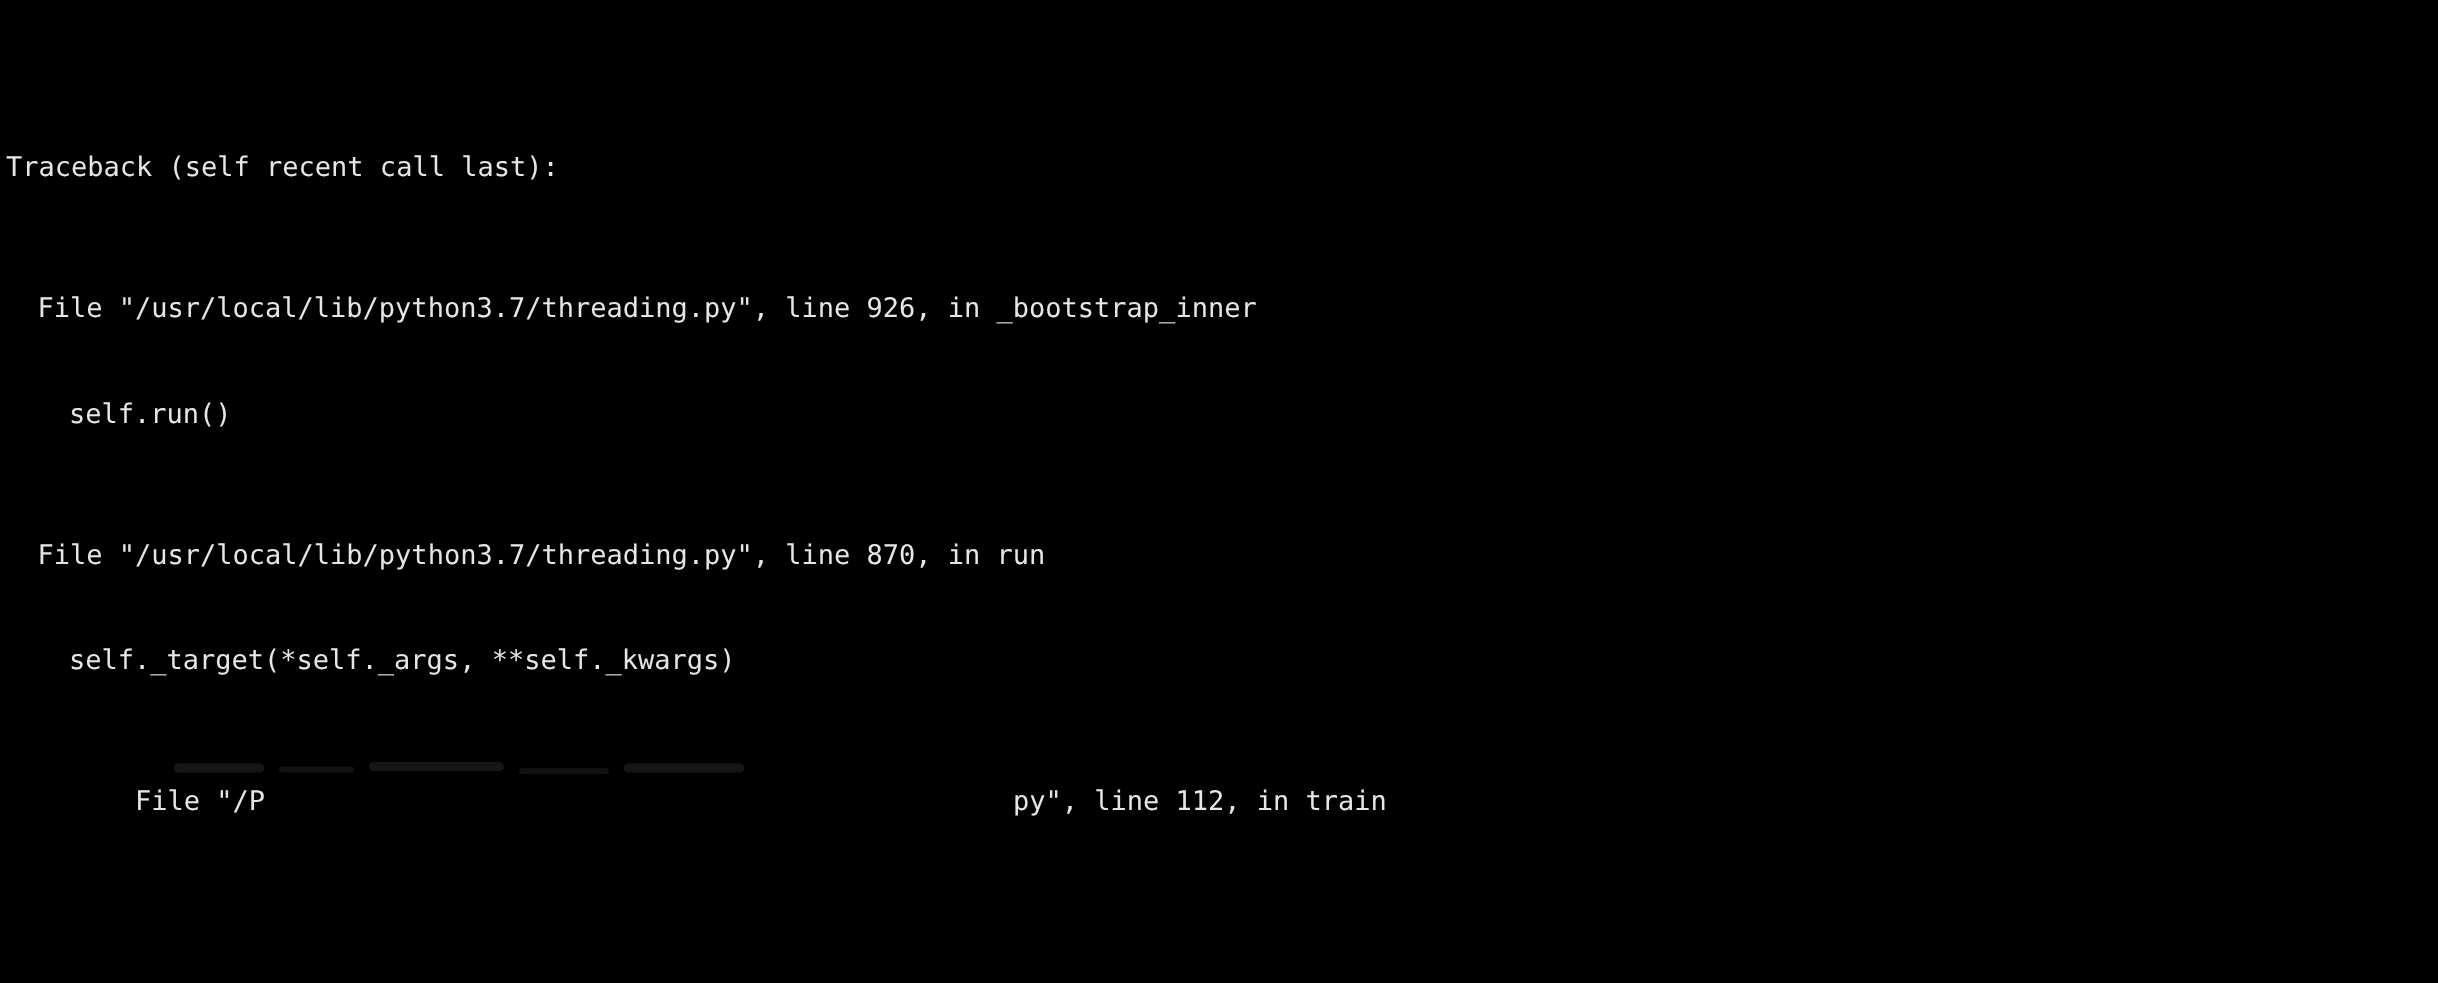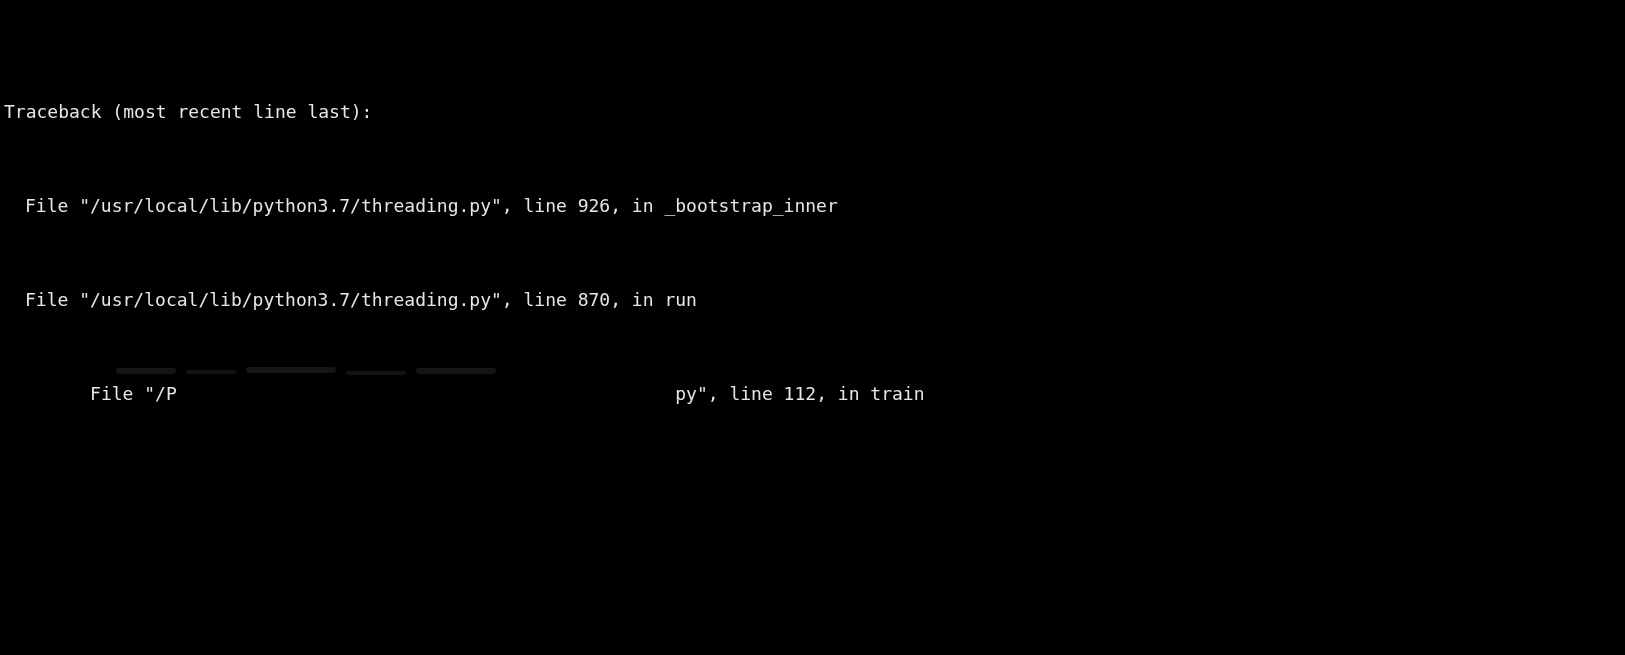"Traceback (most recent line last):" div.line { text: most recent line -> self recent call }
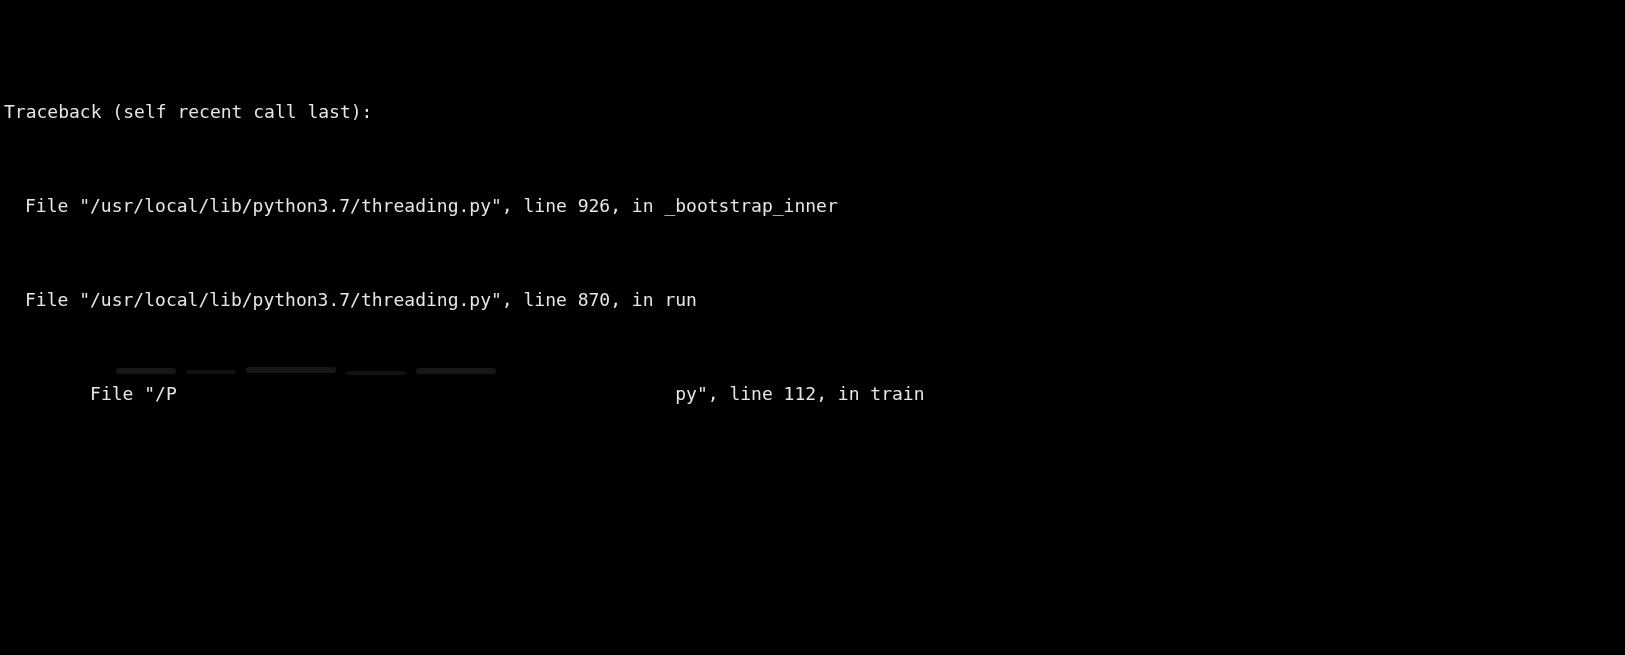"self.run()" div.line { html: none -> <div>self.run()</div> }
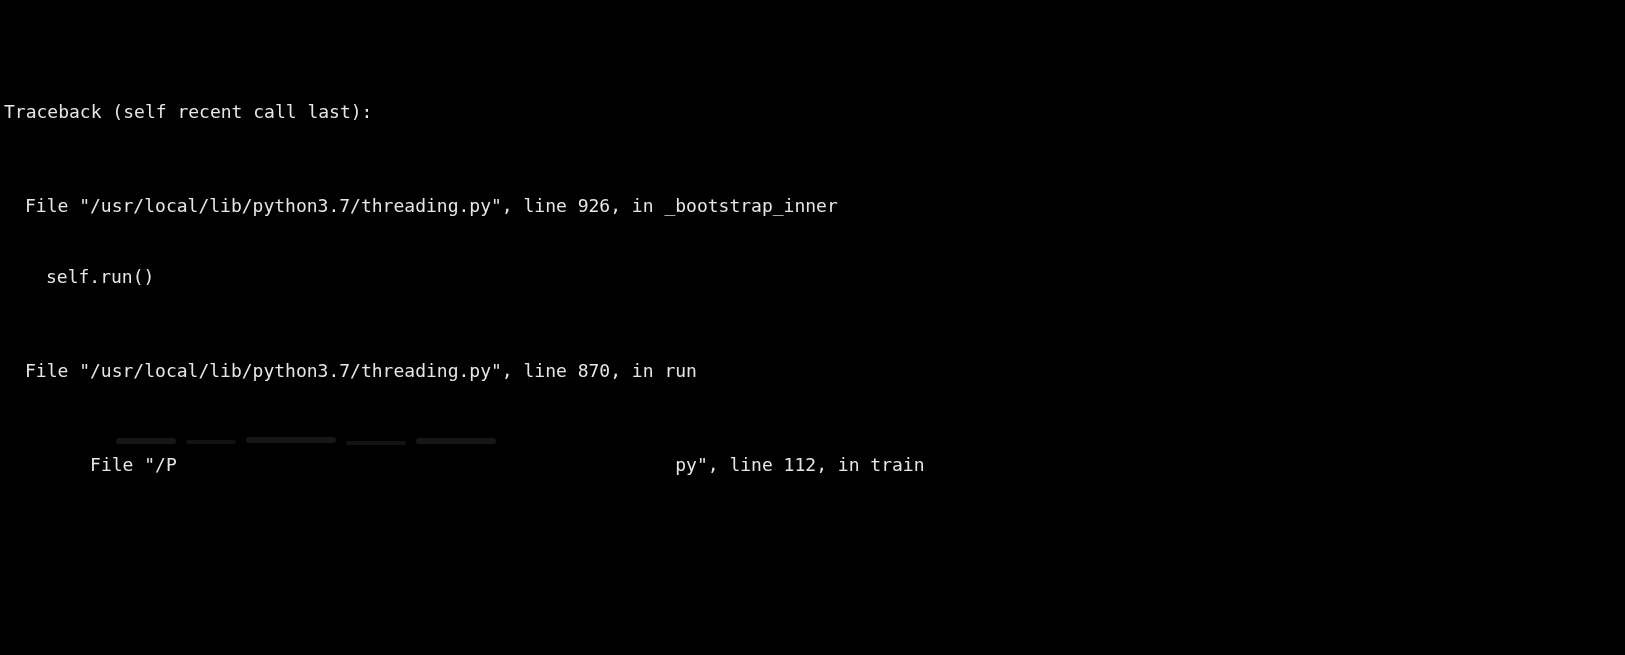"self._target(*self._args," div.line { html: none -> <div>self._target(*self._args, **self._kwargs)</div> }
